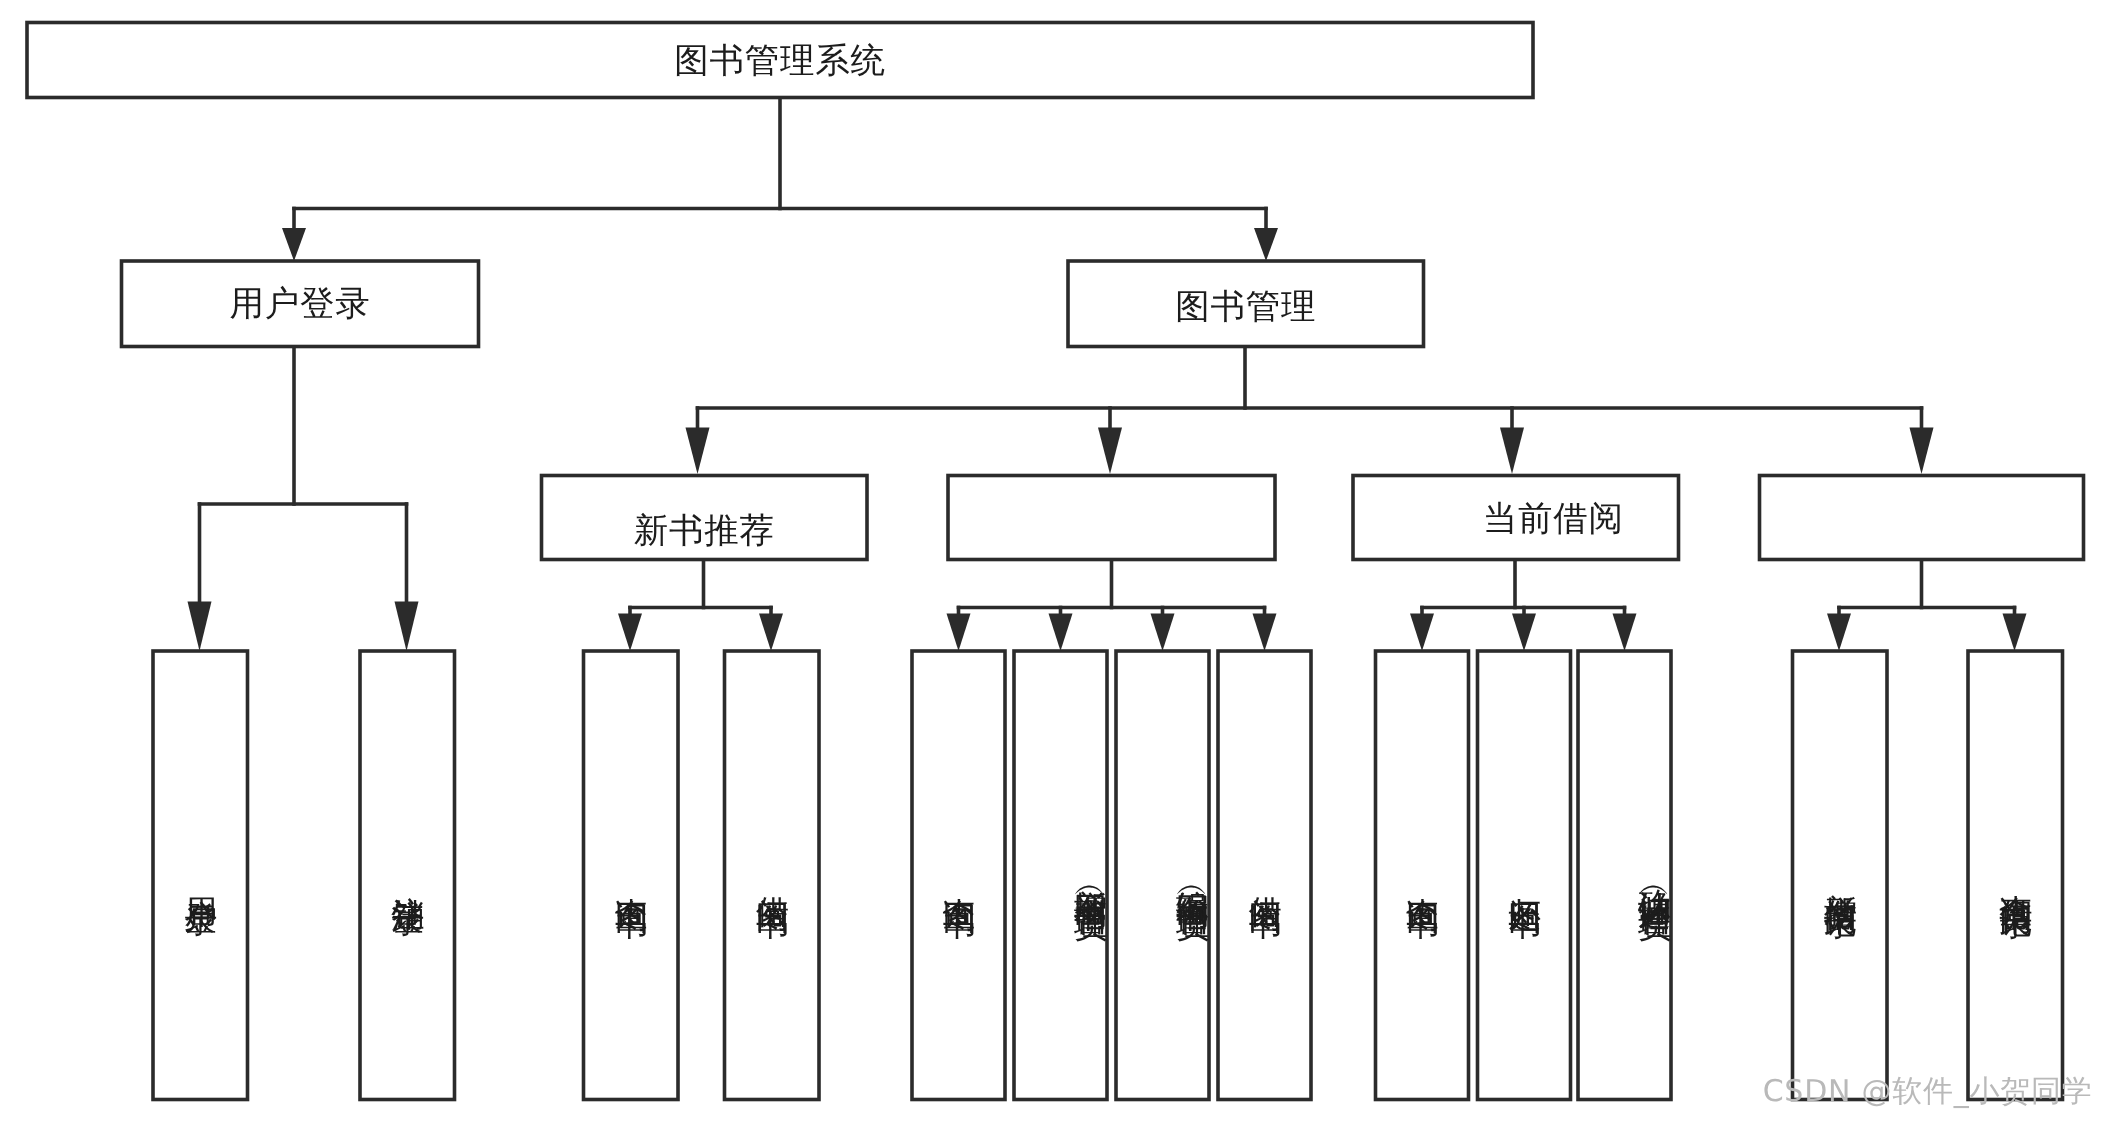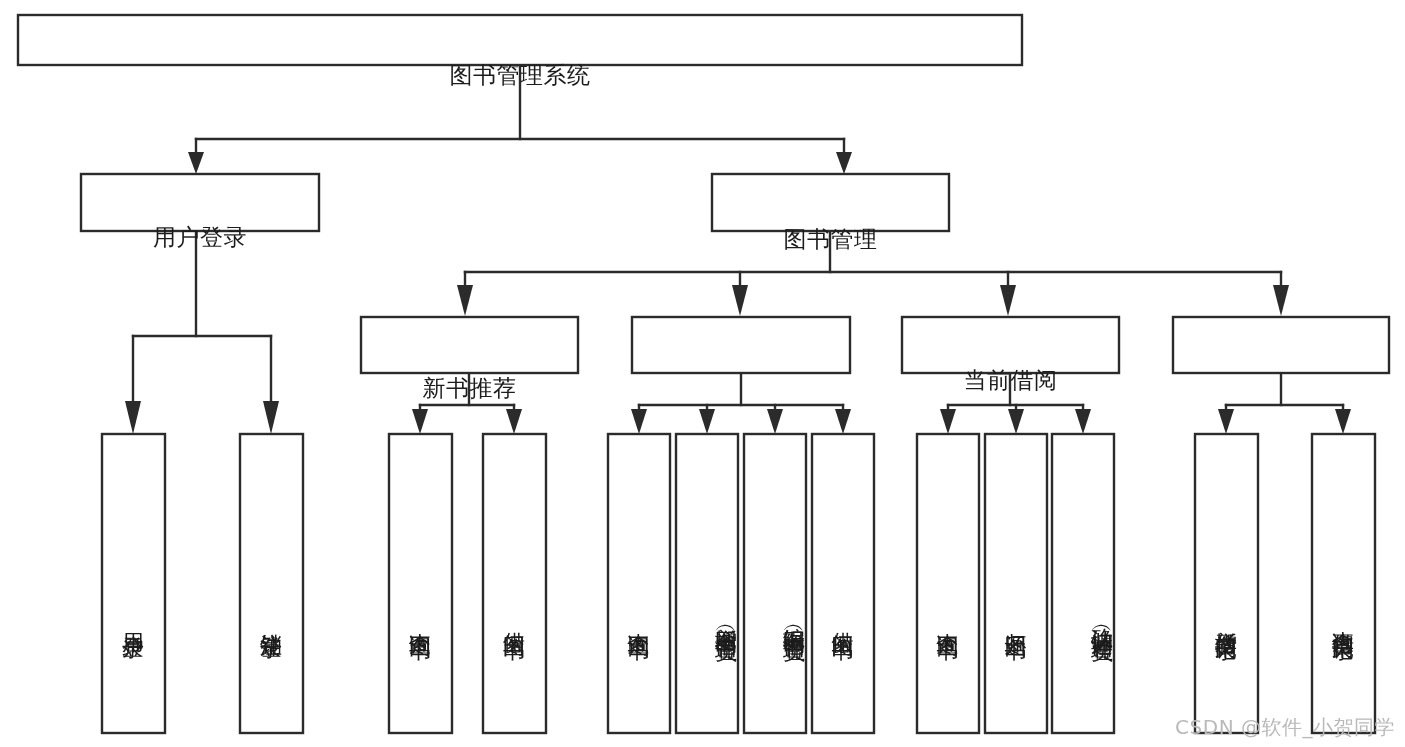"图书管理系统" .node-label { margin-top: 35px -> none }
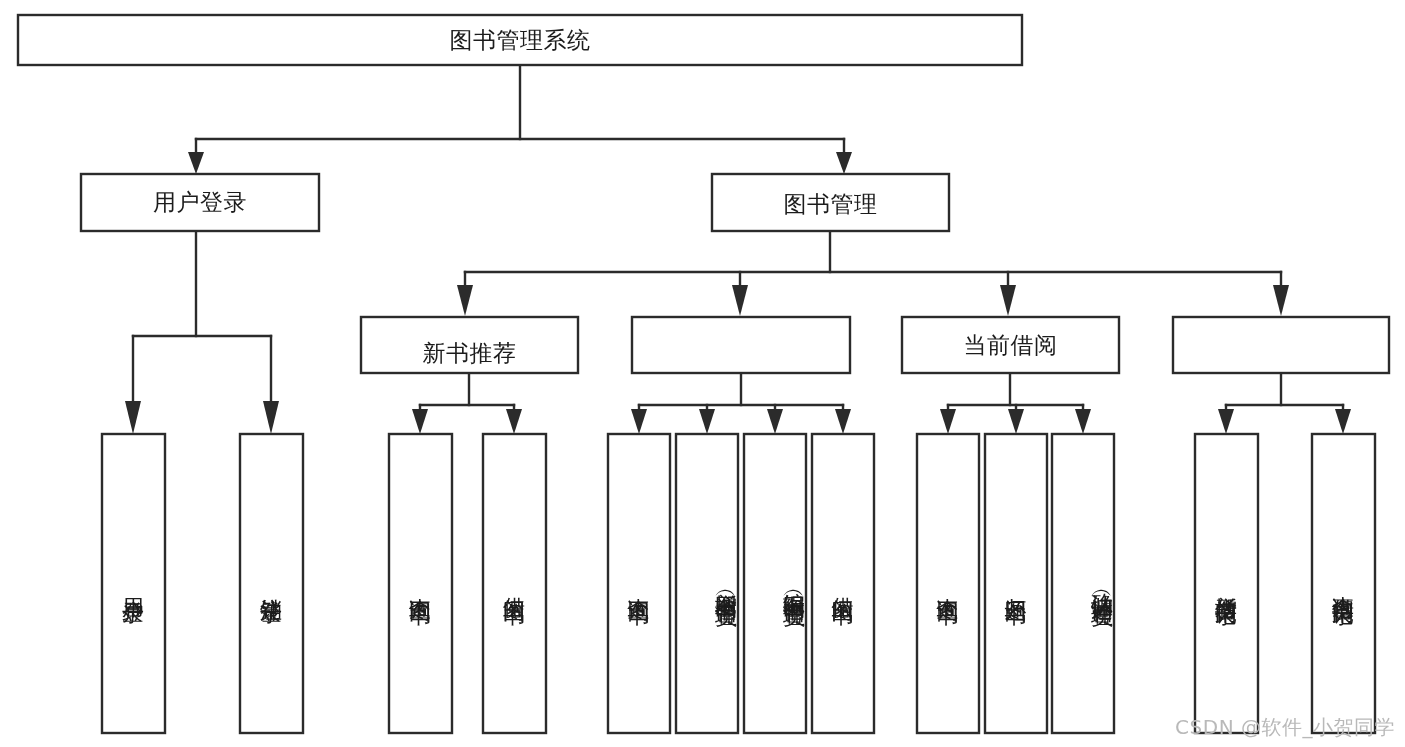"当前借阅" div.node-label { padding-left: none -> 25px }
